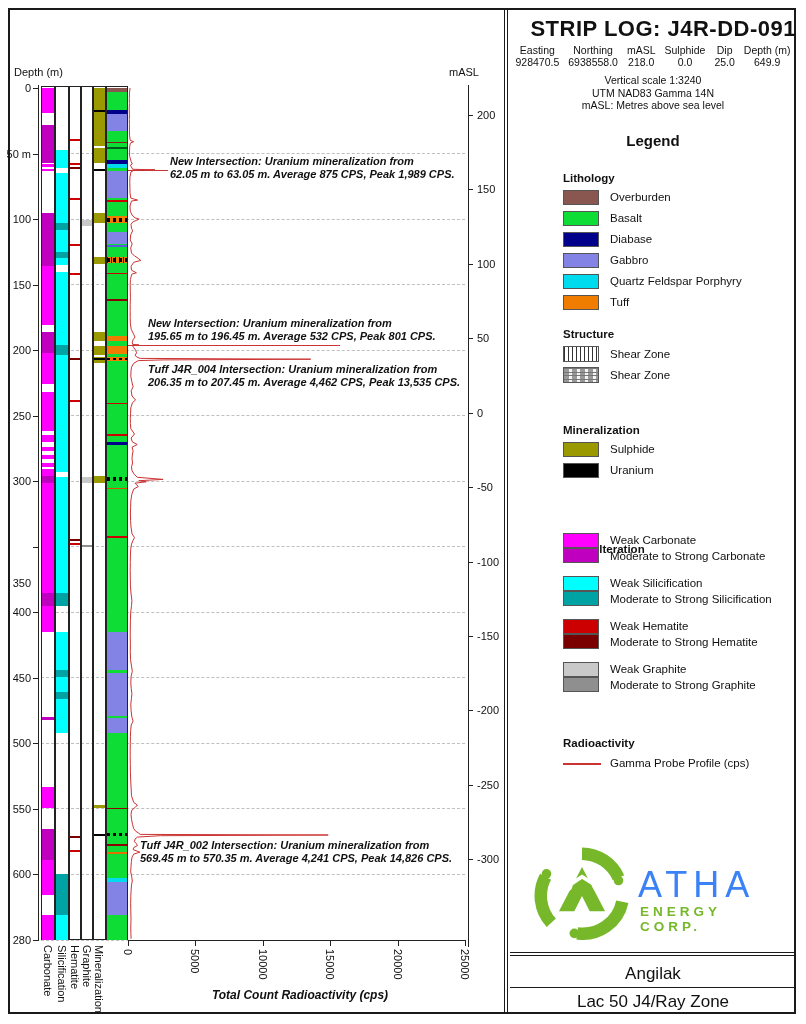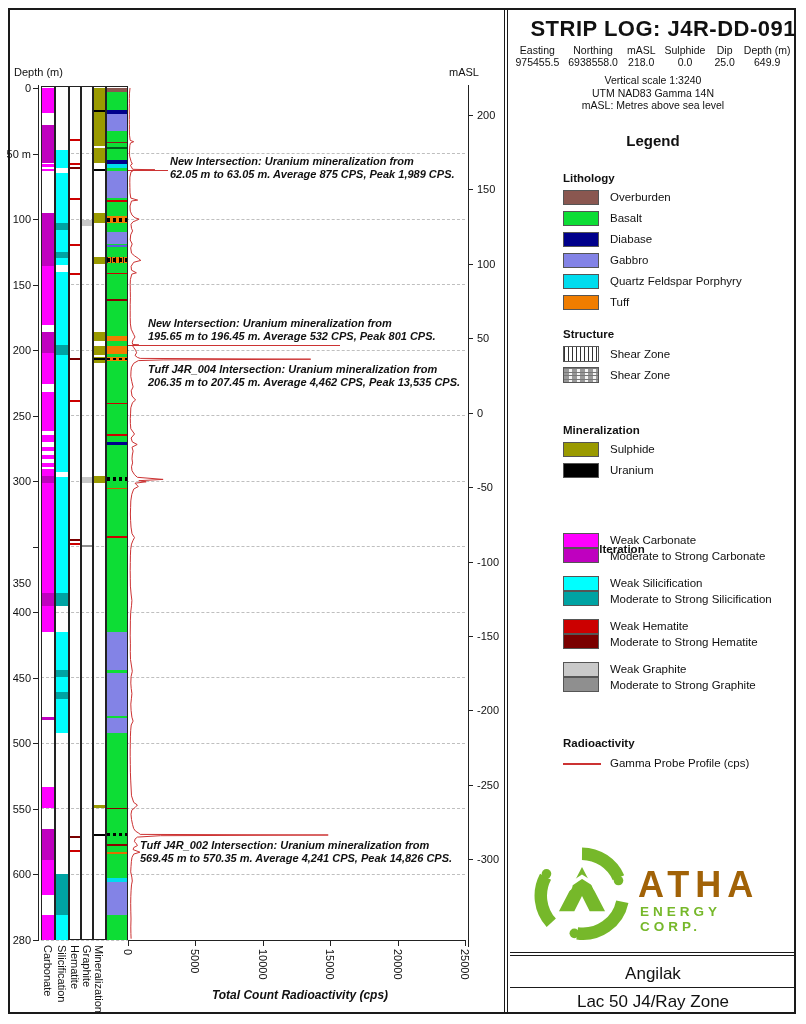"975455.5" div.fld-v { text: 975455.5 -> 928470.5 }
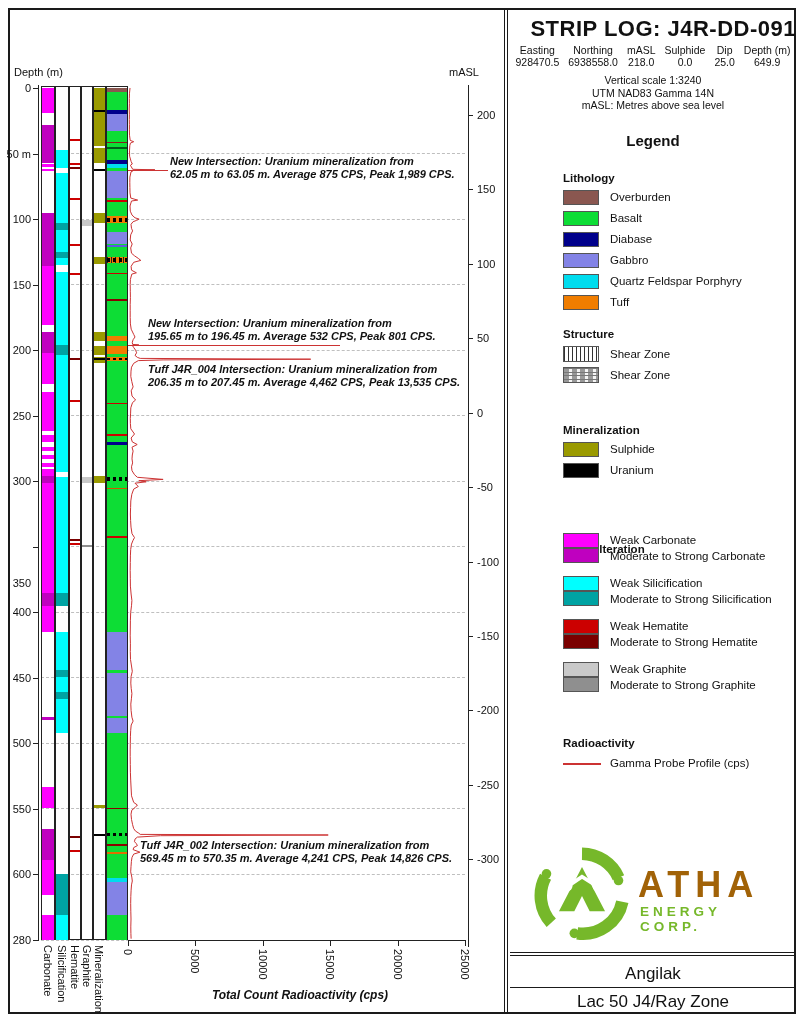"ATHA" .logo-atha { color: #a16207 -> #3b82f6; font-weight: bold -> normal }
